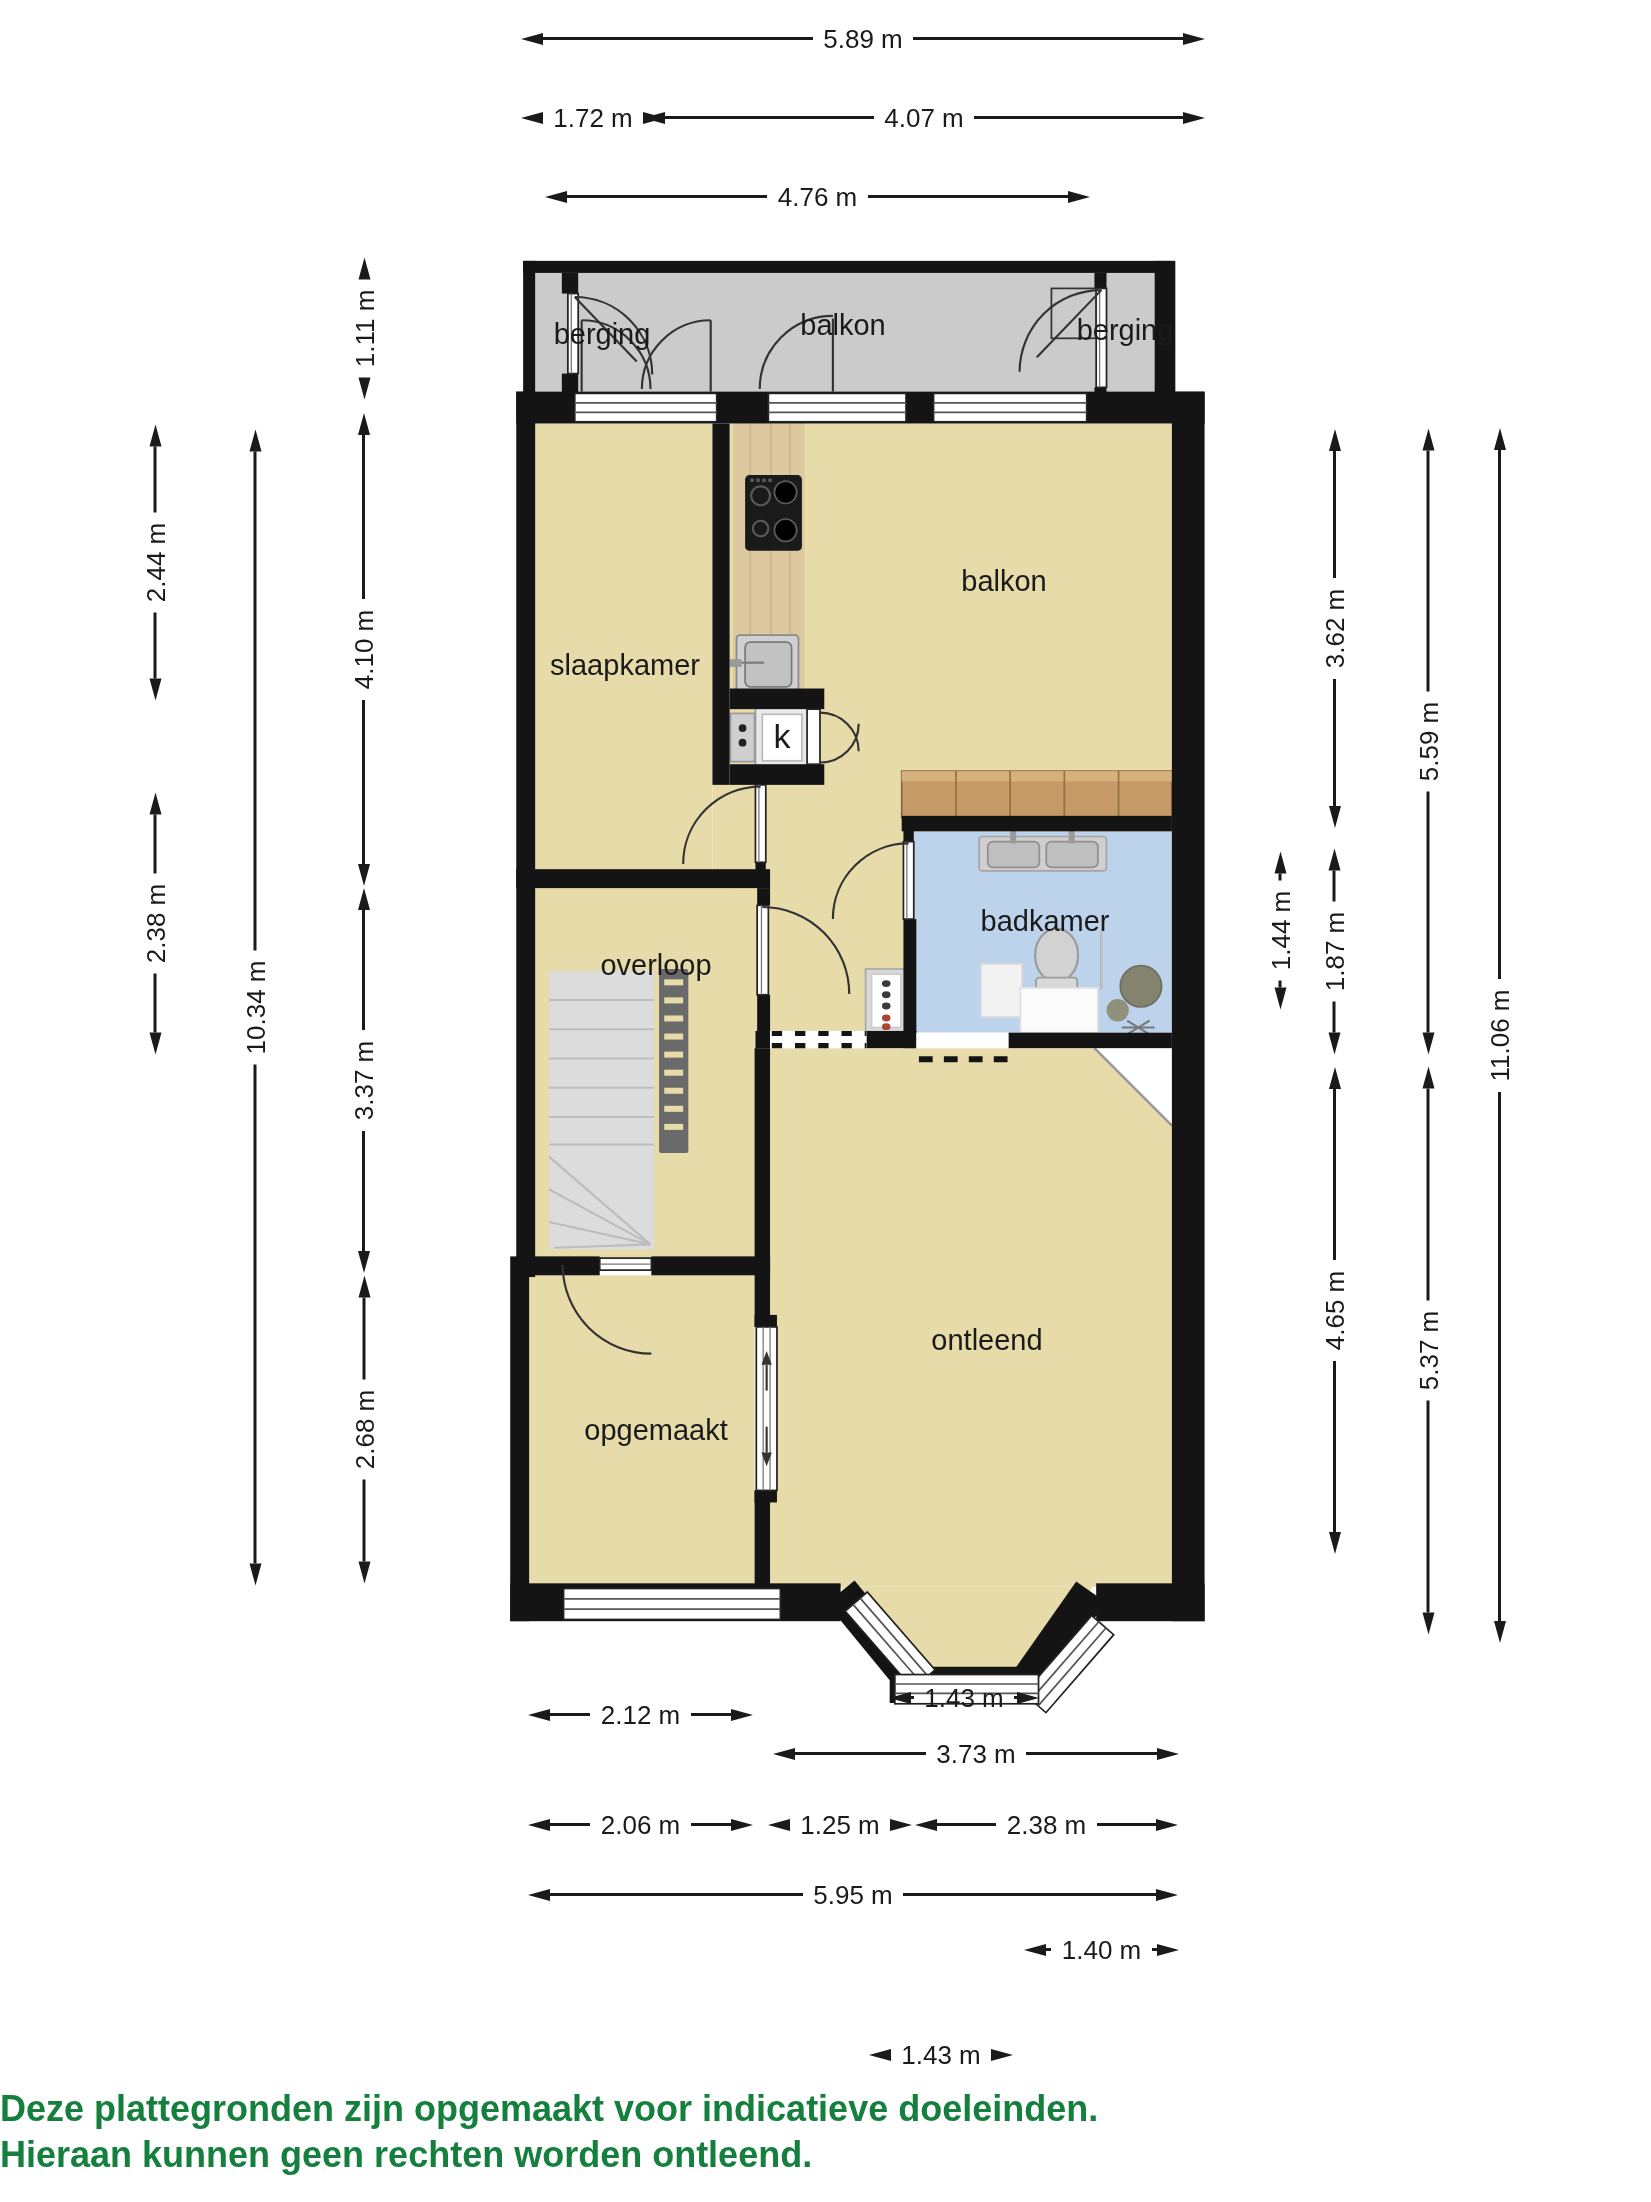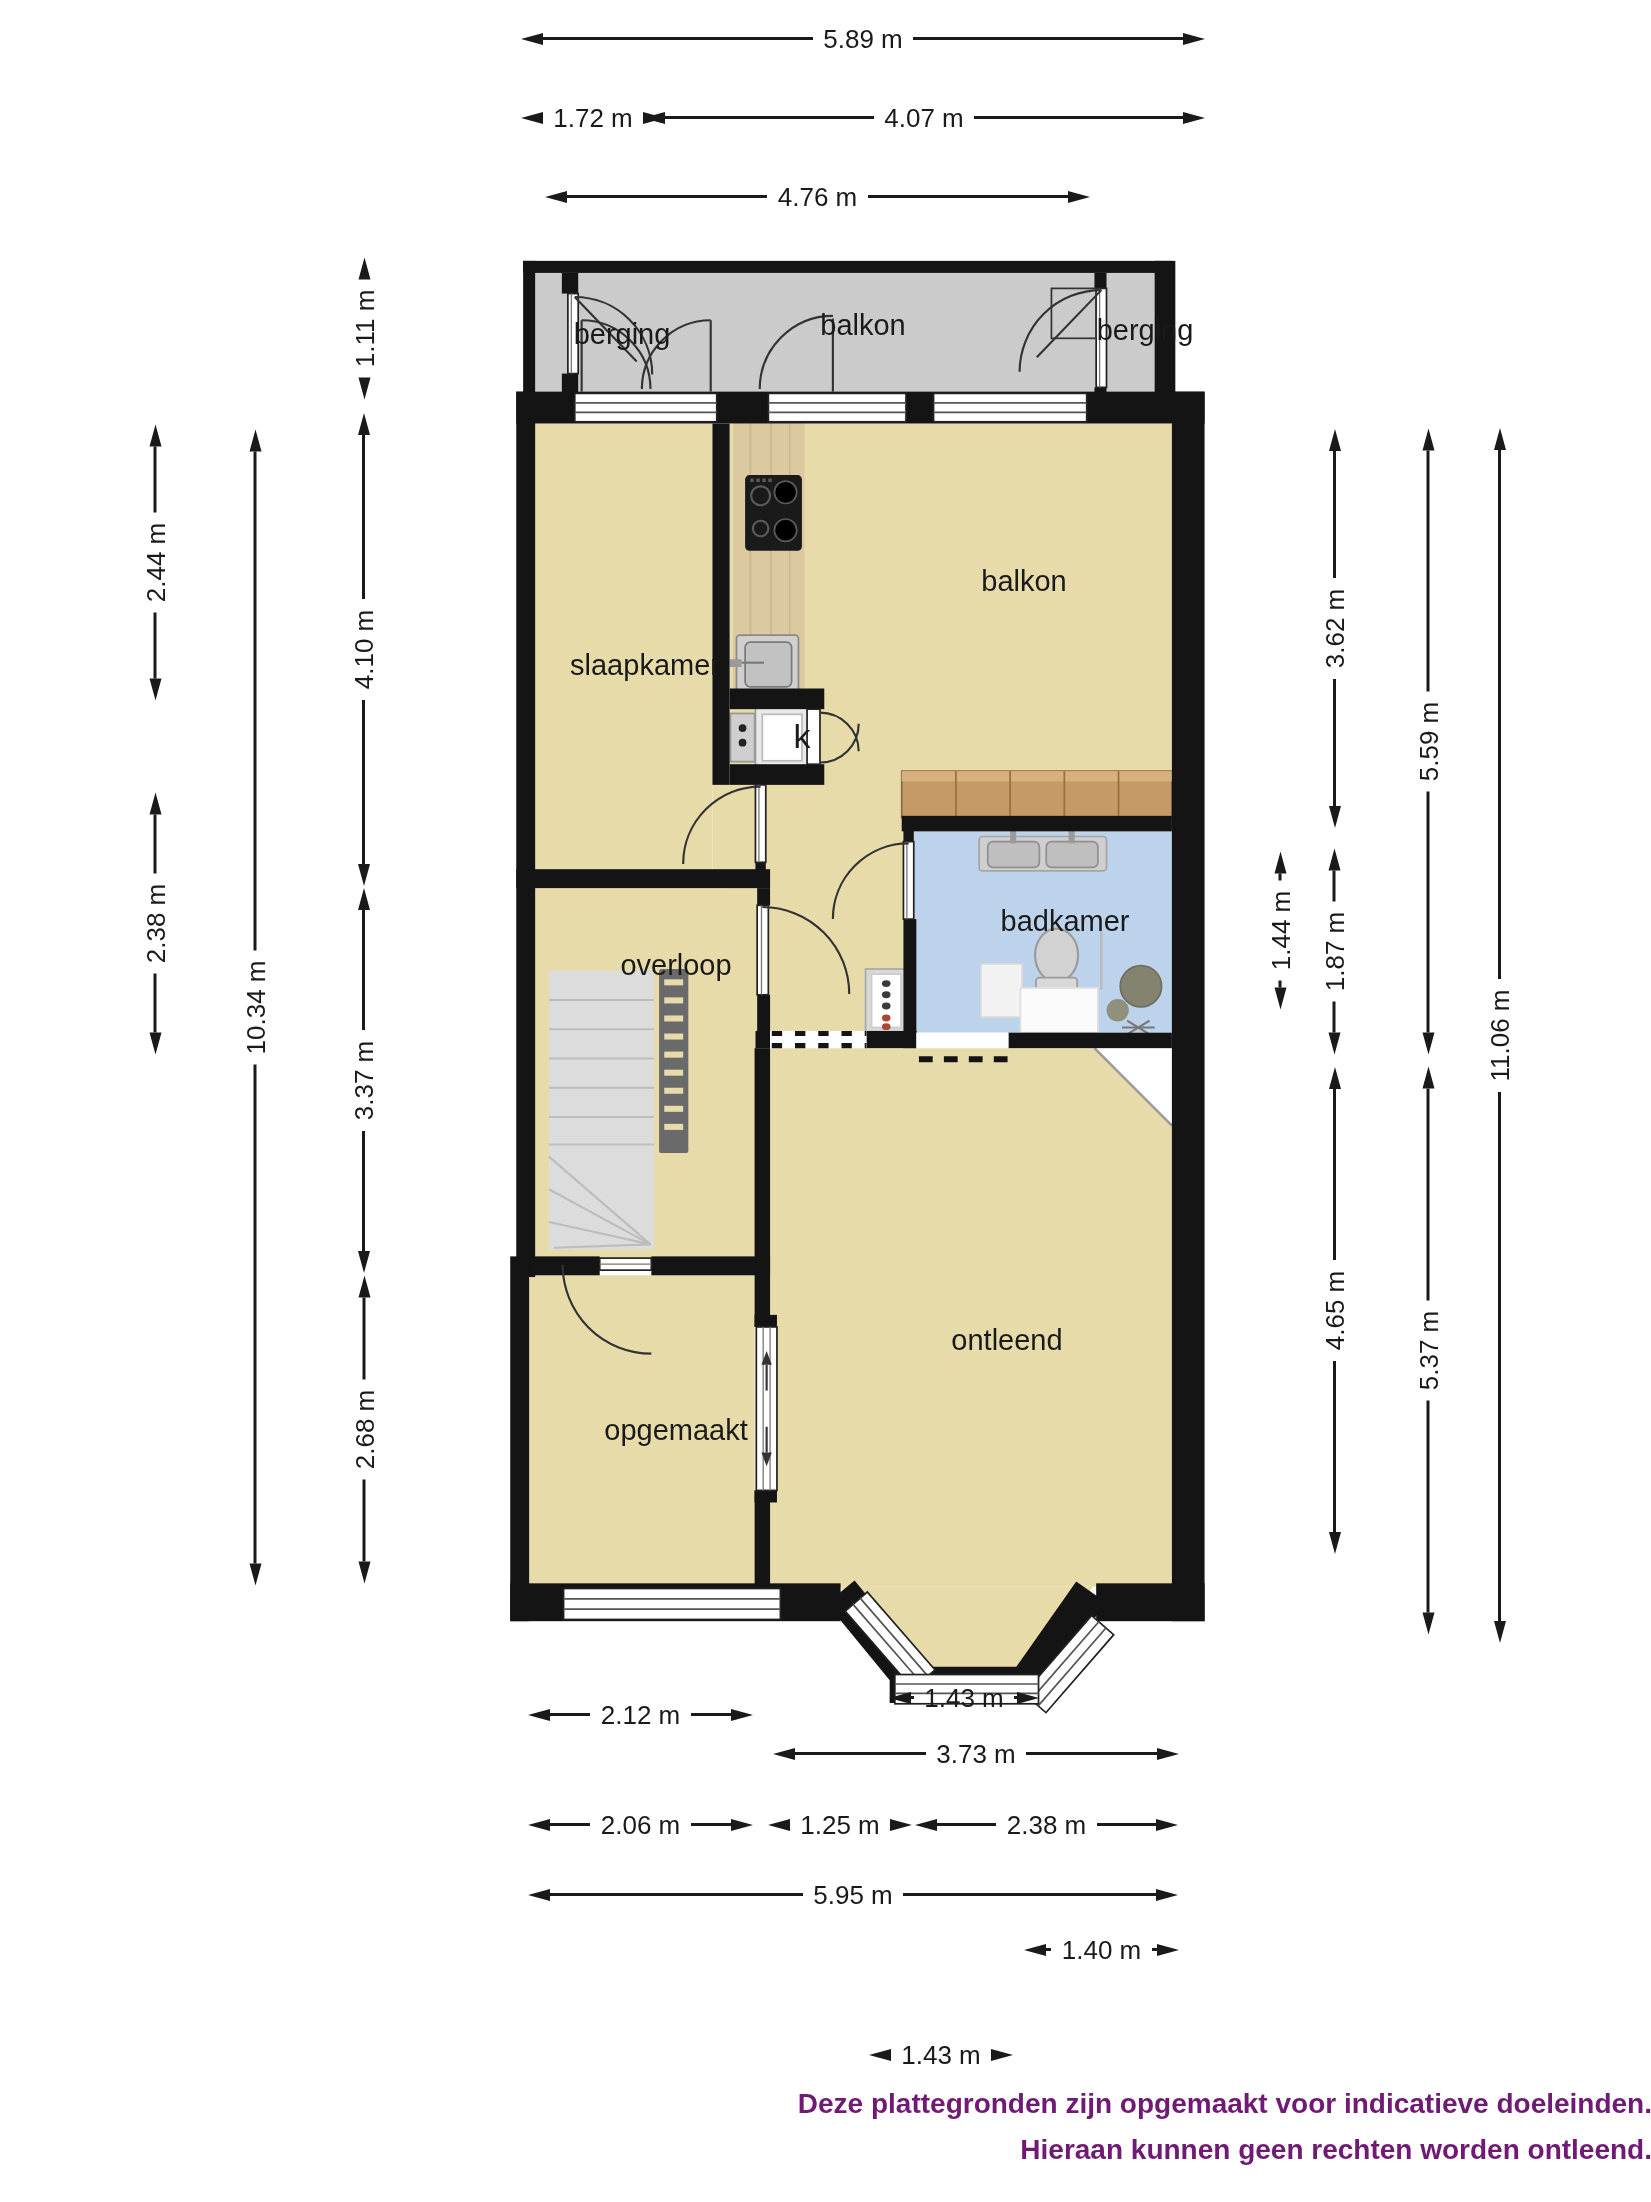"berging" .room-label { margin-left: 20px -> none }
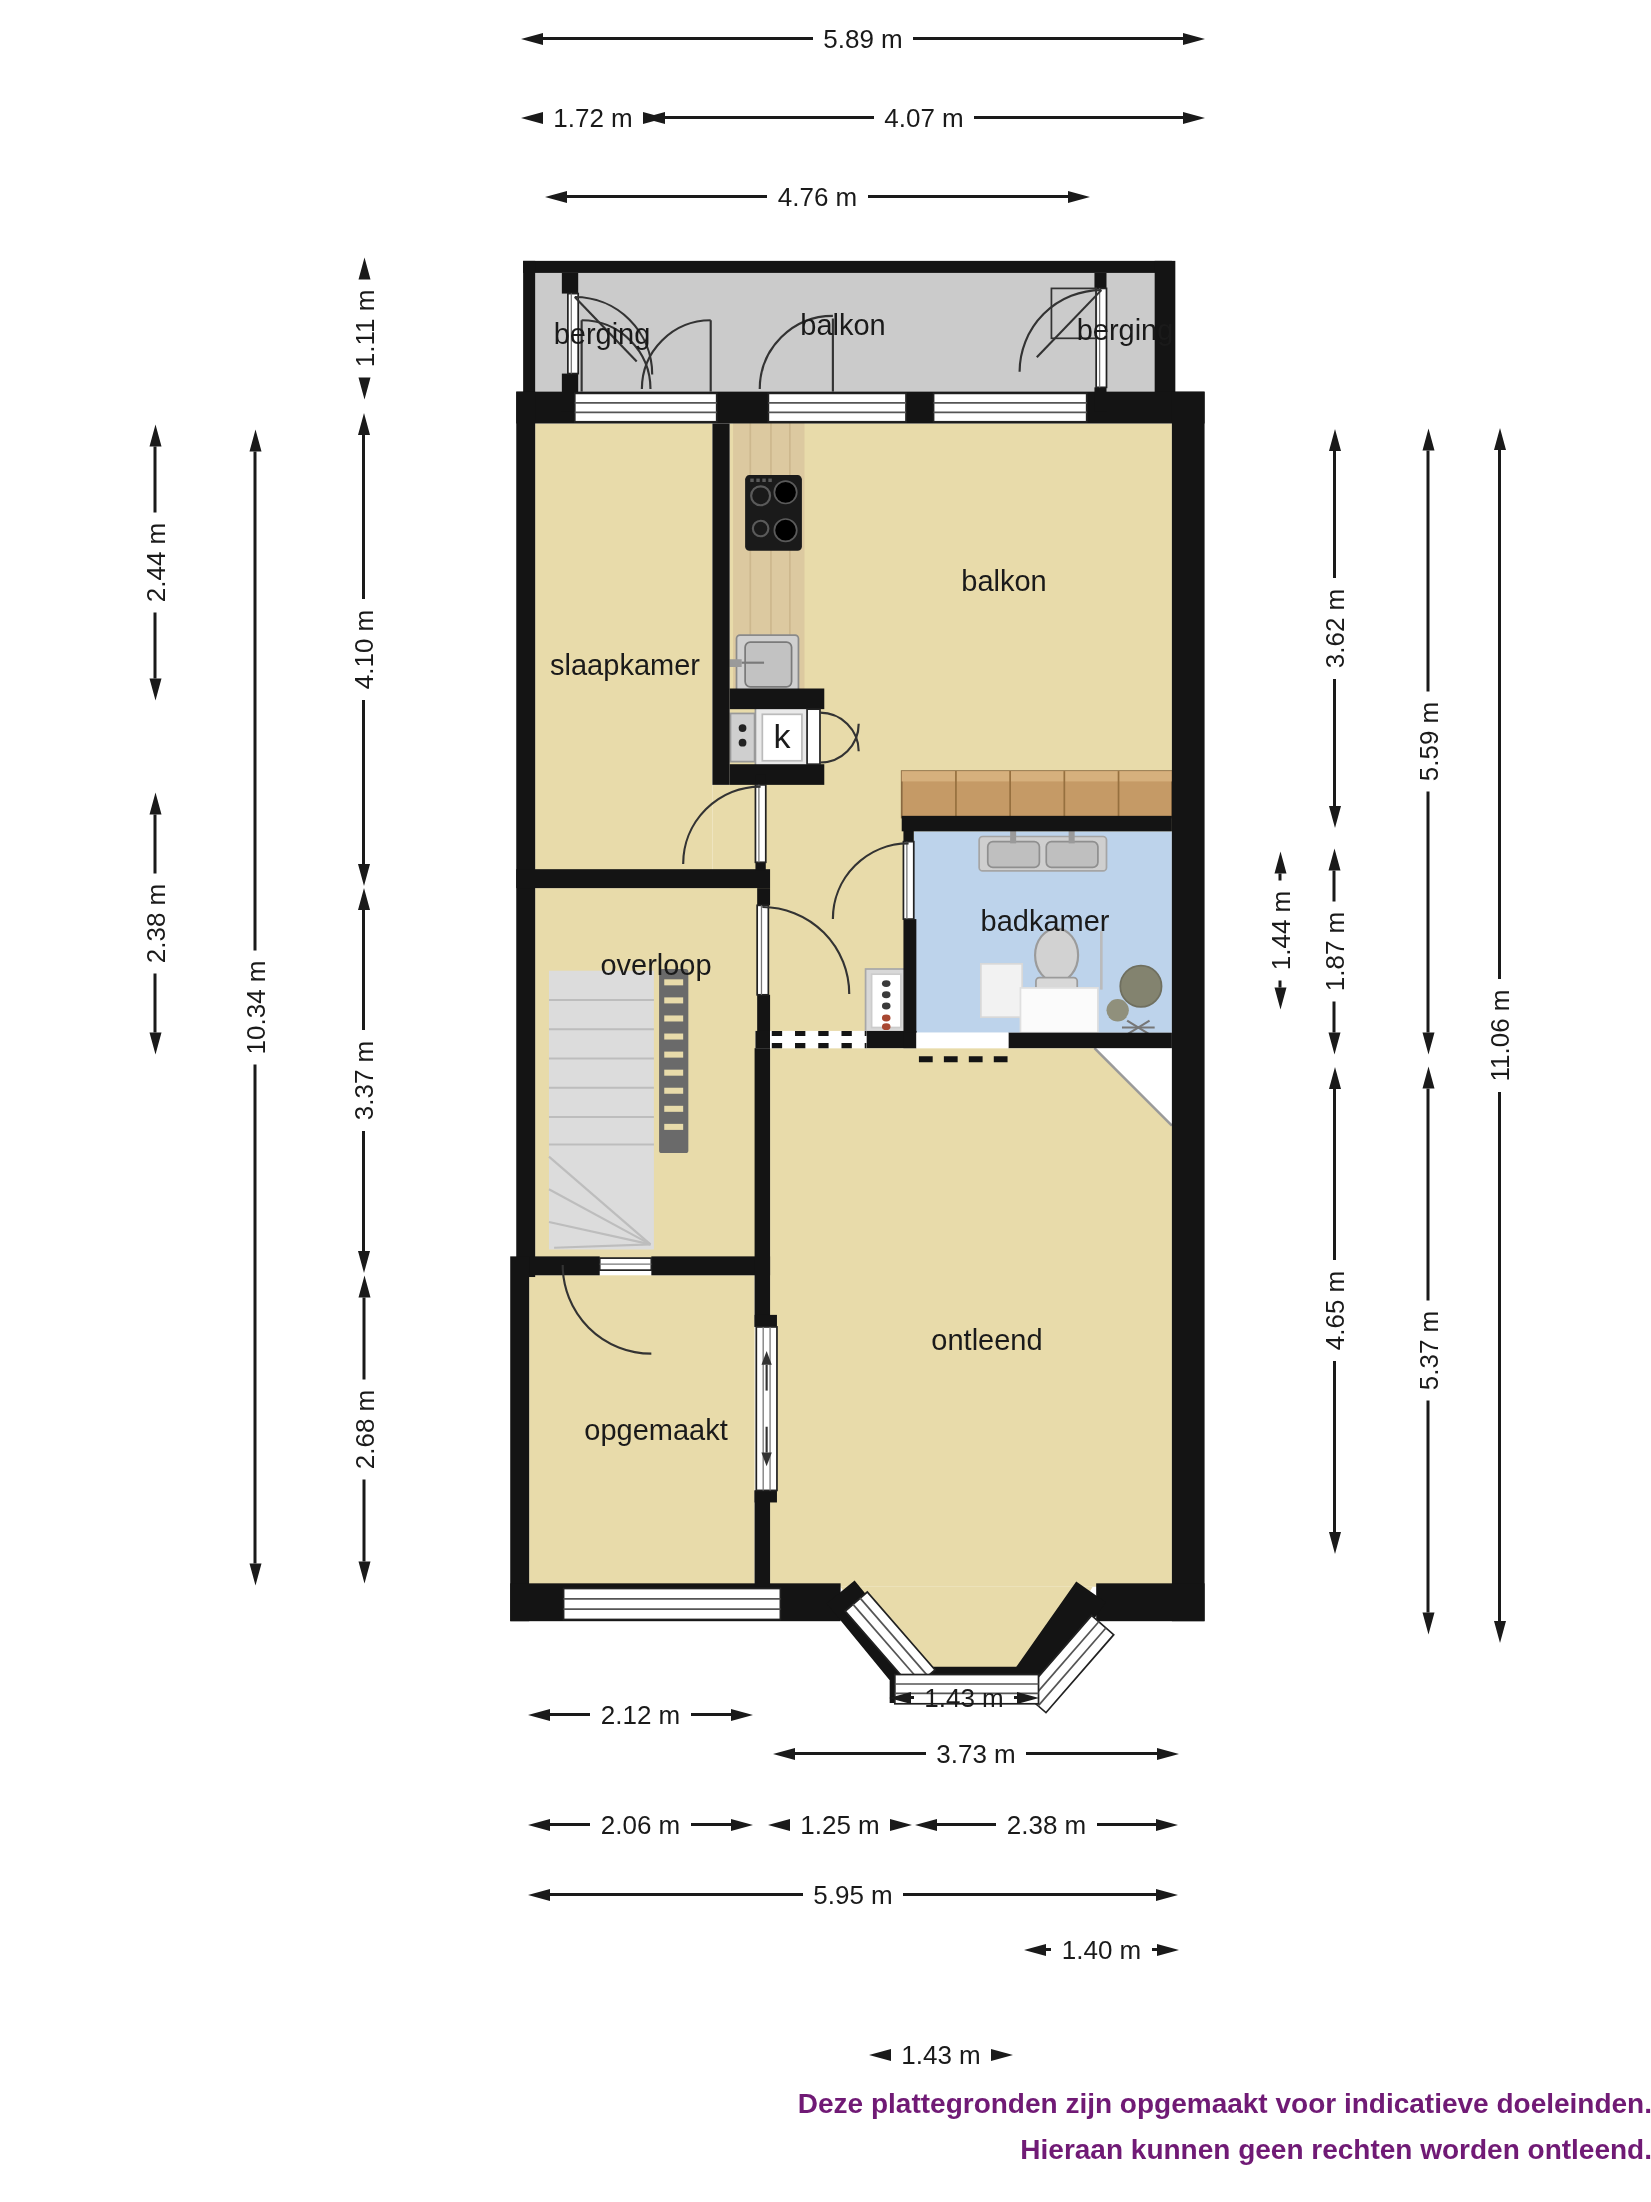"Deze plattegronden zijn opgemaakt voor" .footer-line { color: #701a75 -> #15803d; font-size: 28px -> 36px; text-align: right -> left }
